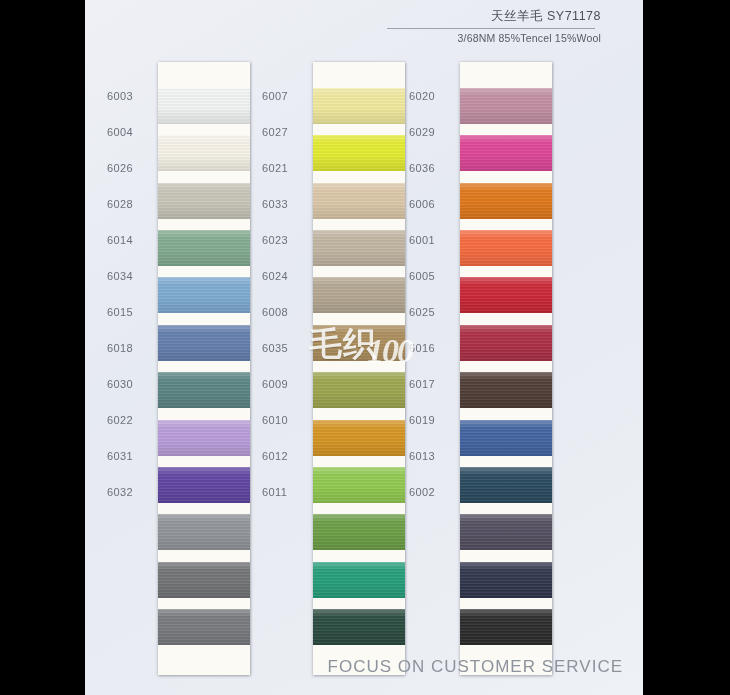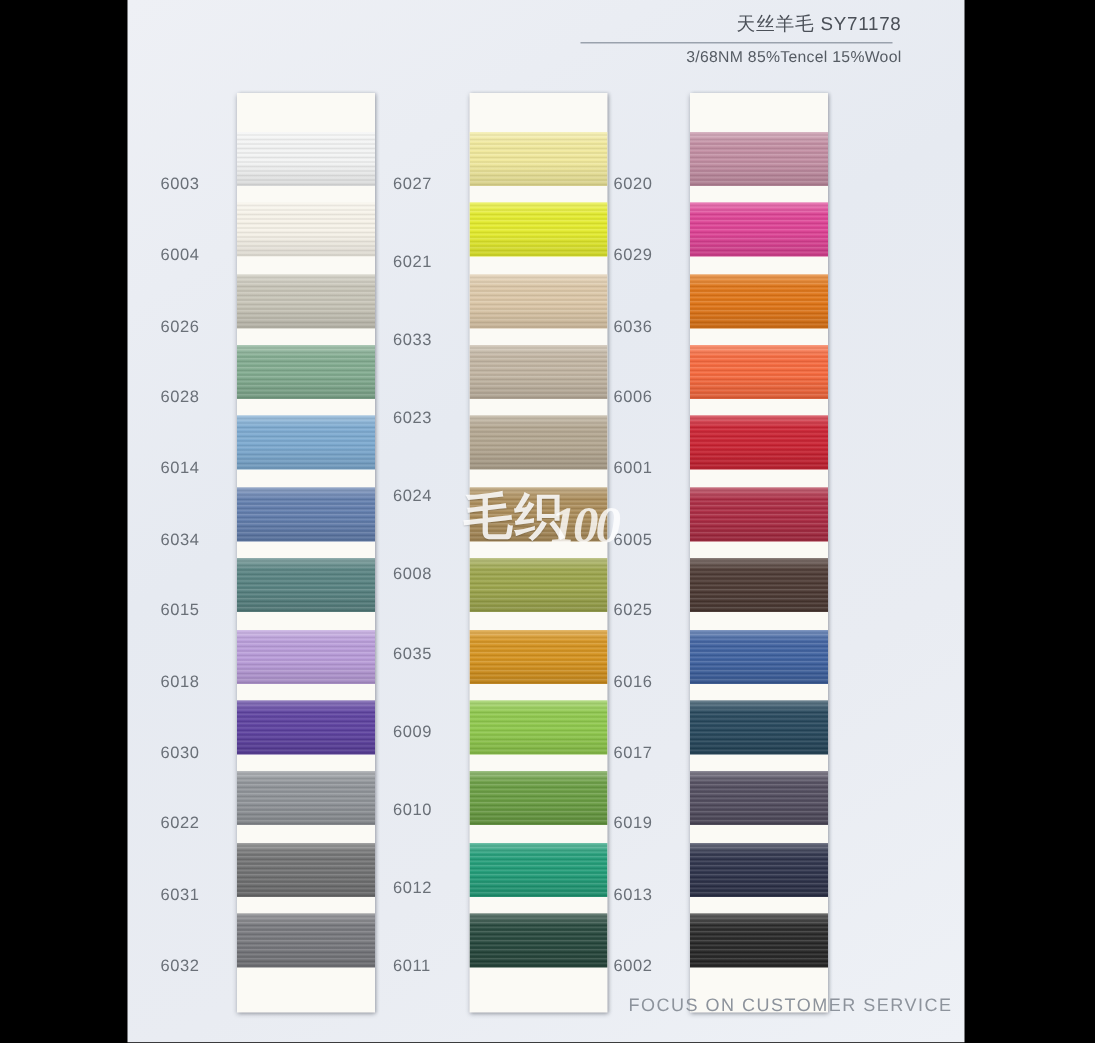"6003" .labels { justify-content: space-between -> none; top: 79px -> 52px }
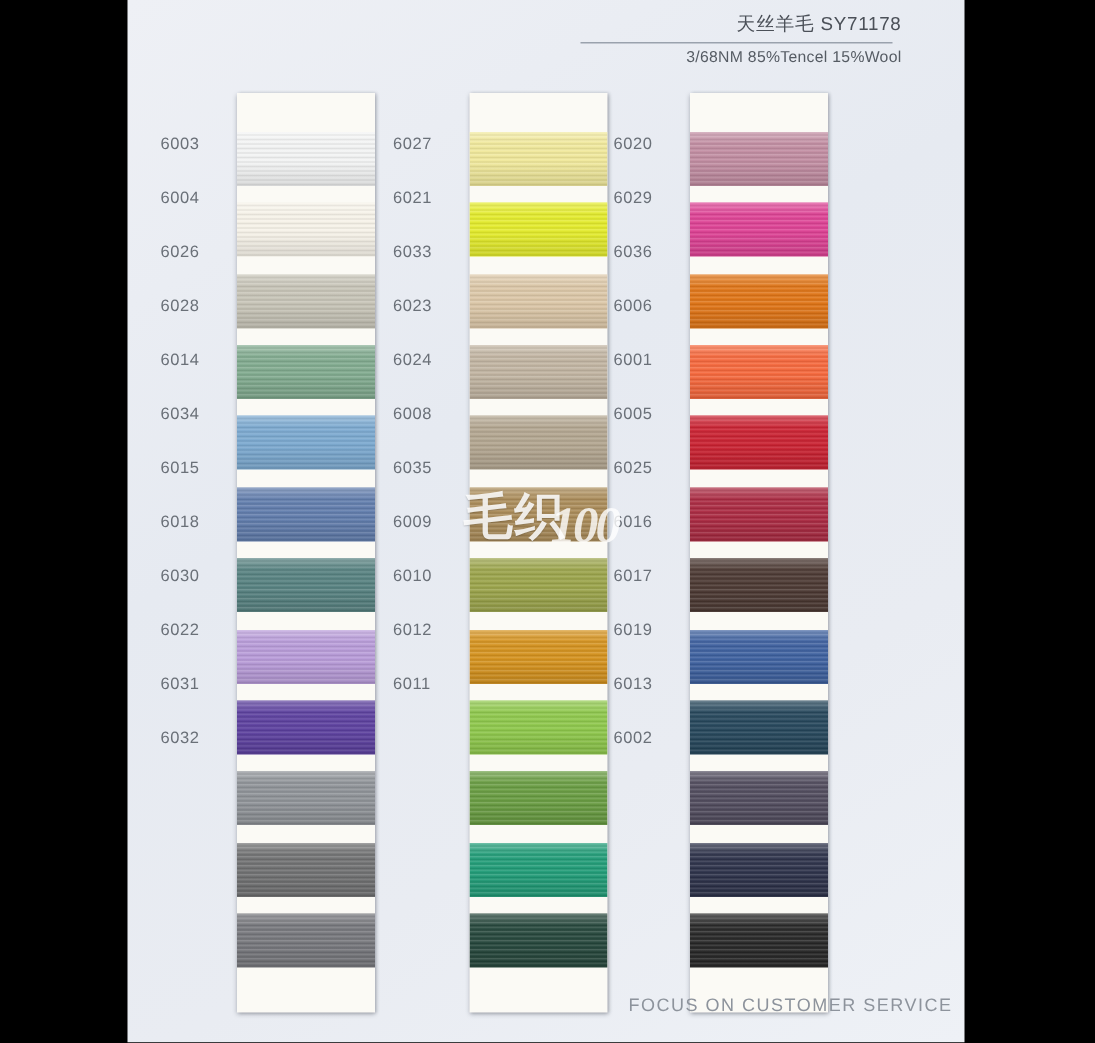"6007" div.code { html: none -> <div>6007</div> }
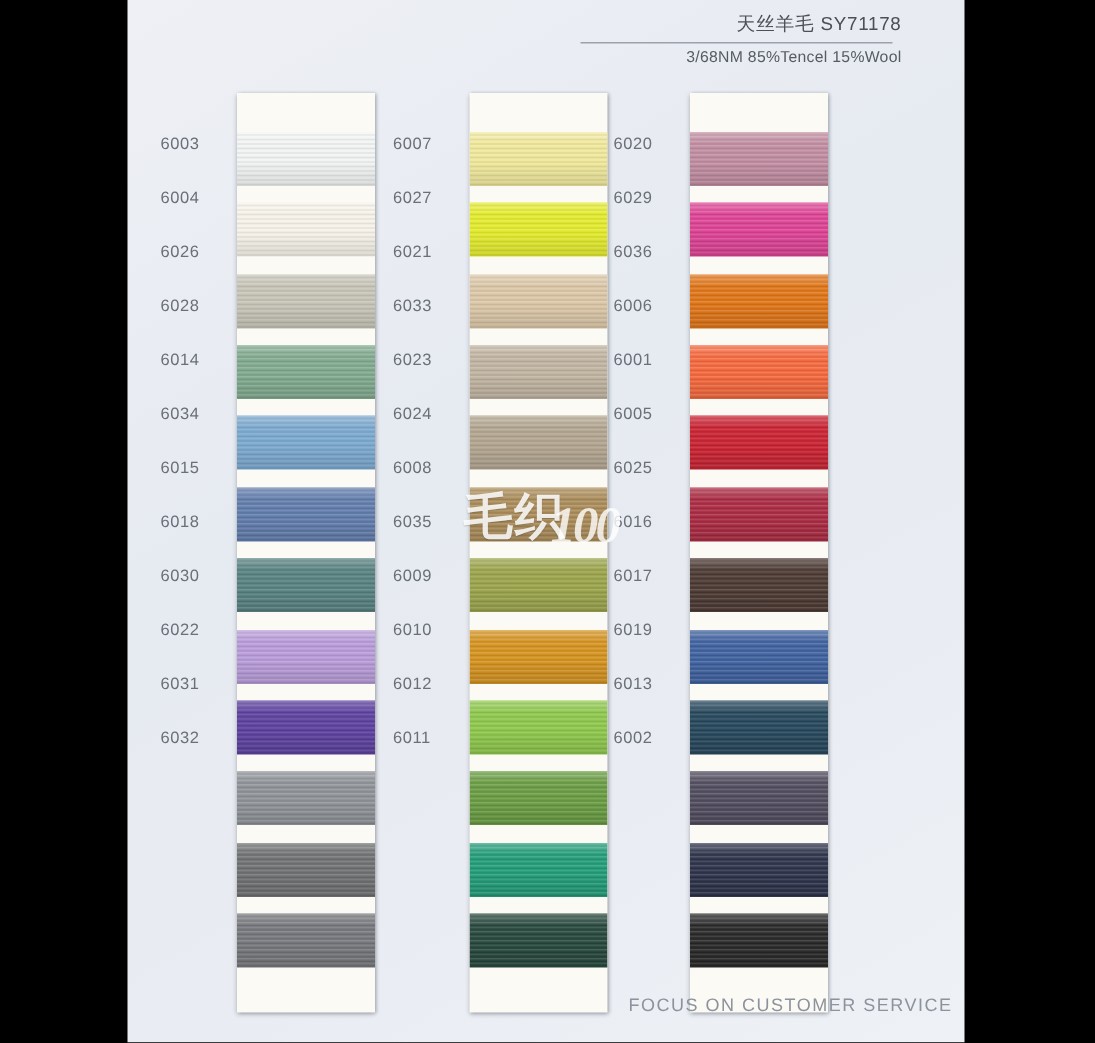"FOCUS ON CUSTOMER SERVICE" #footer { font-size: 12px -> 17px; left: 16px -> 4px }
